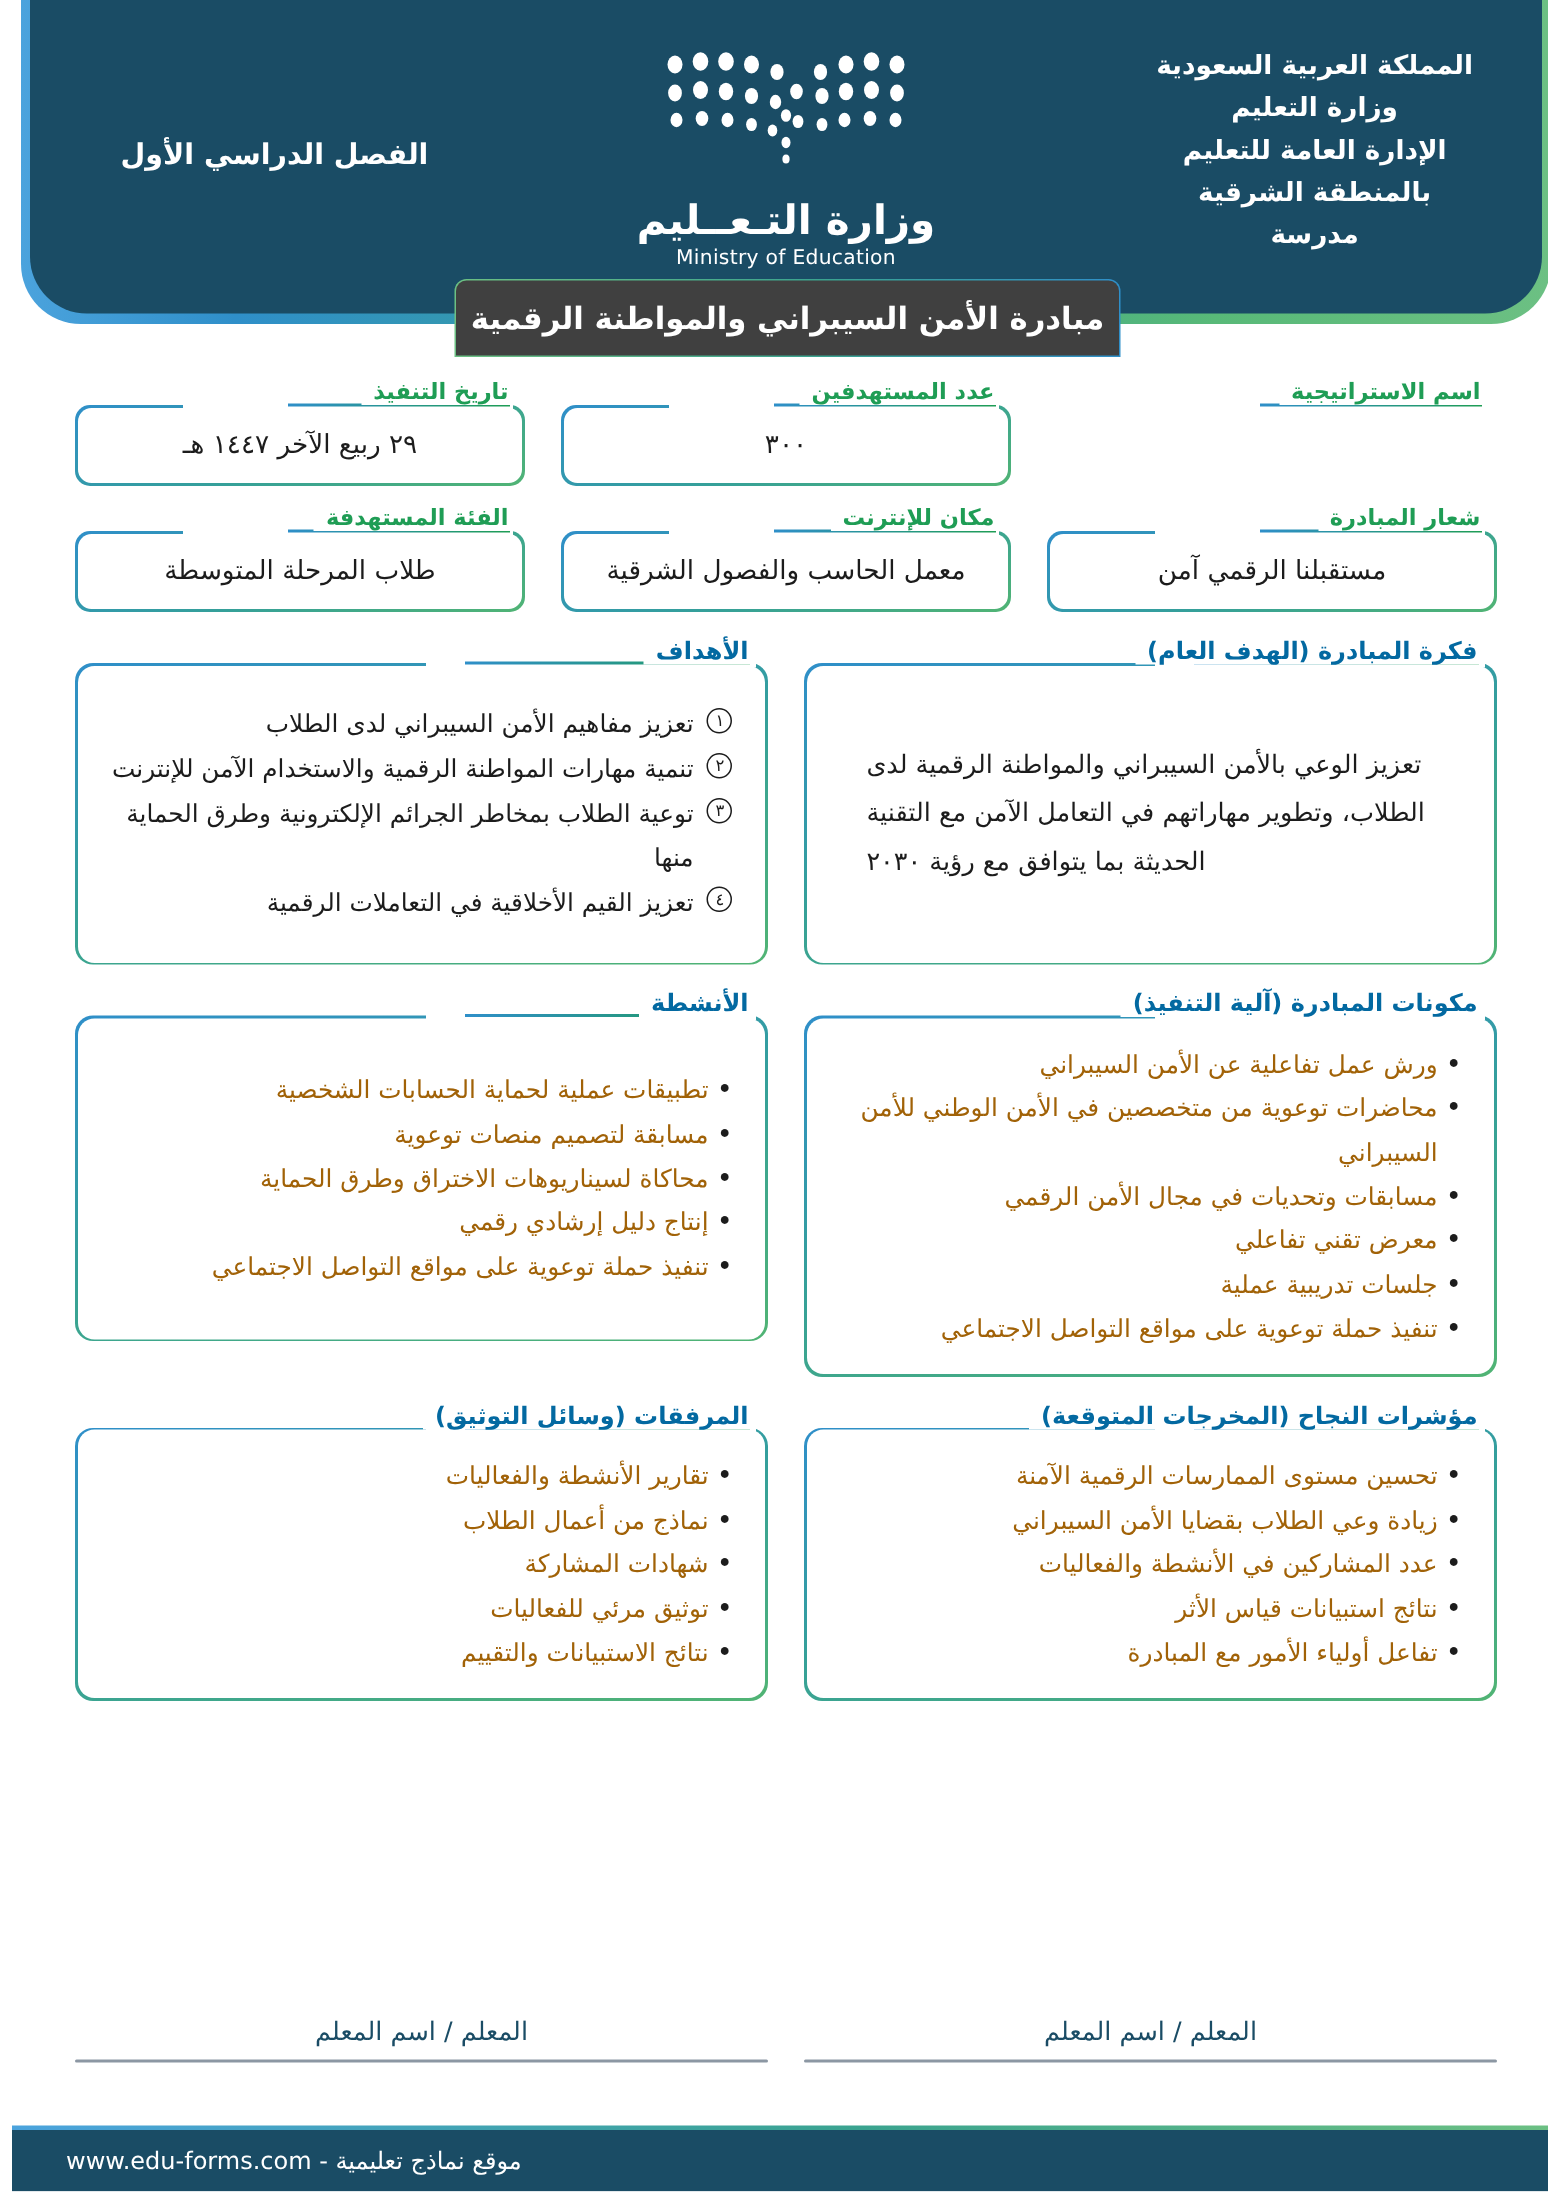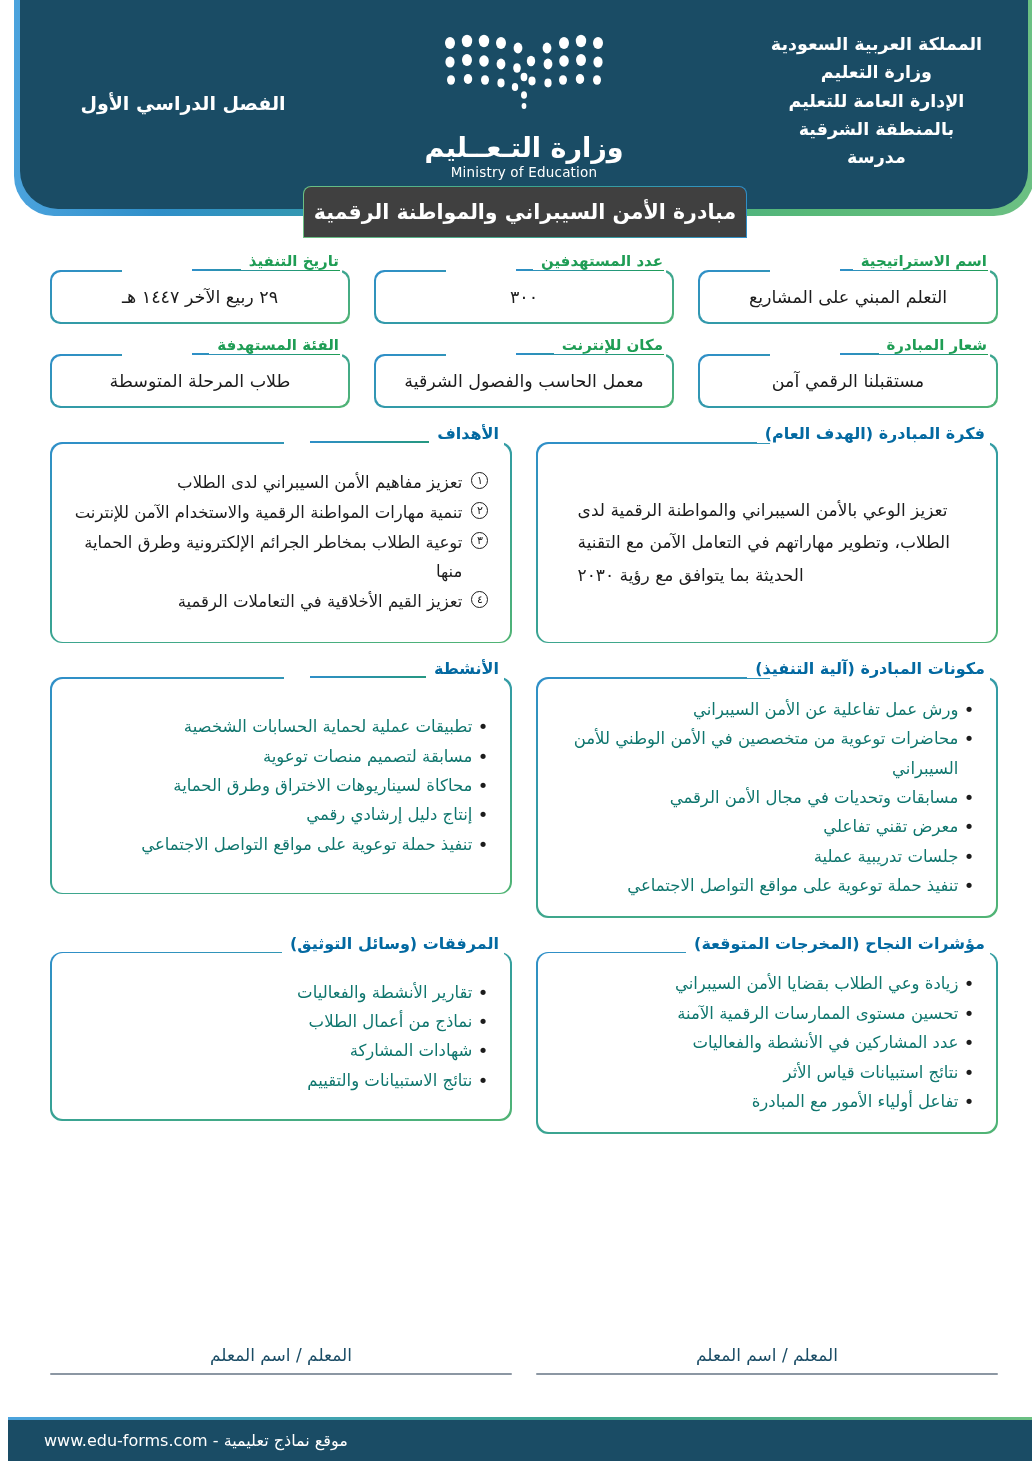"التعلم المبني على المشاريع" div.field-box { html: <div> <div></div> <div>التعلم المبني على المشاريع</div> </div> -> none }
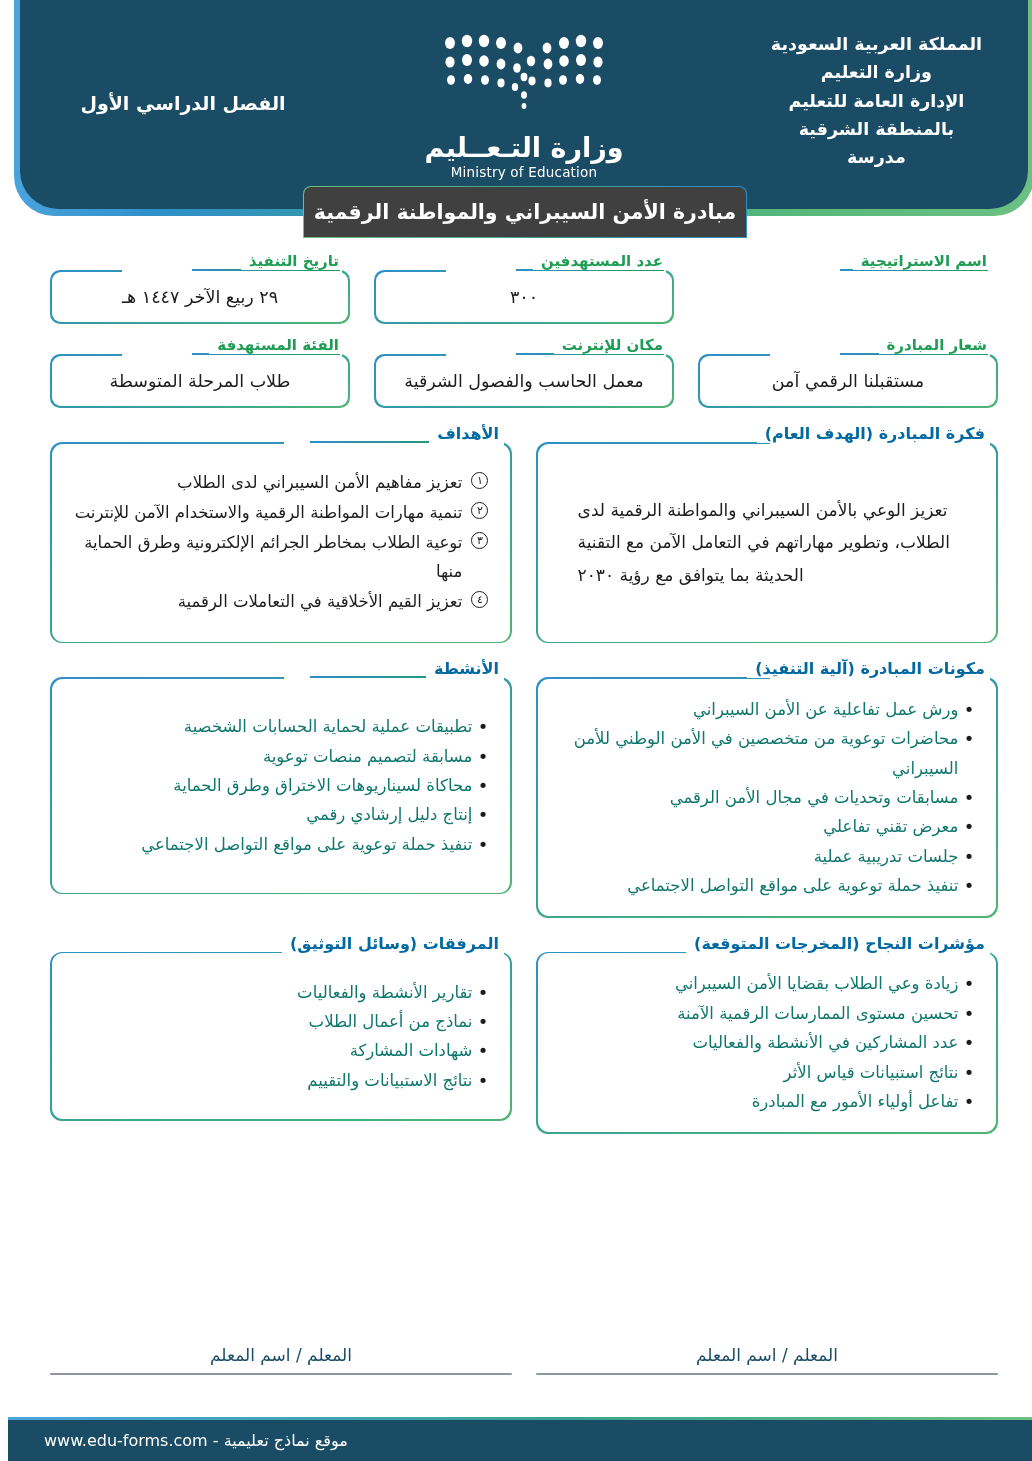"ورش عمل تفاعلية عن الأمن" ul.blist li { color: #0f766e -> #a16207 }
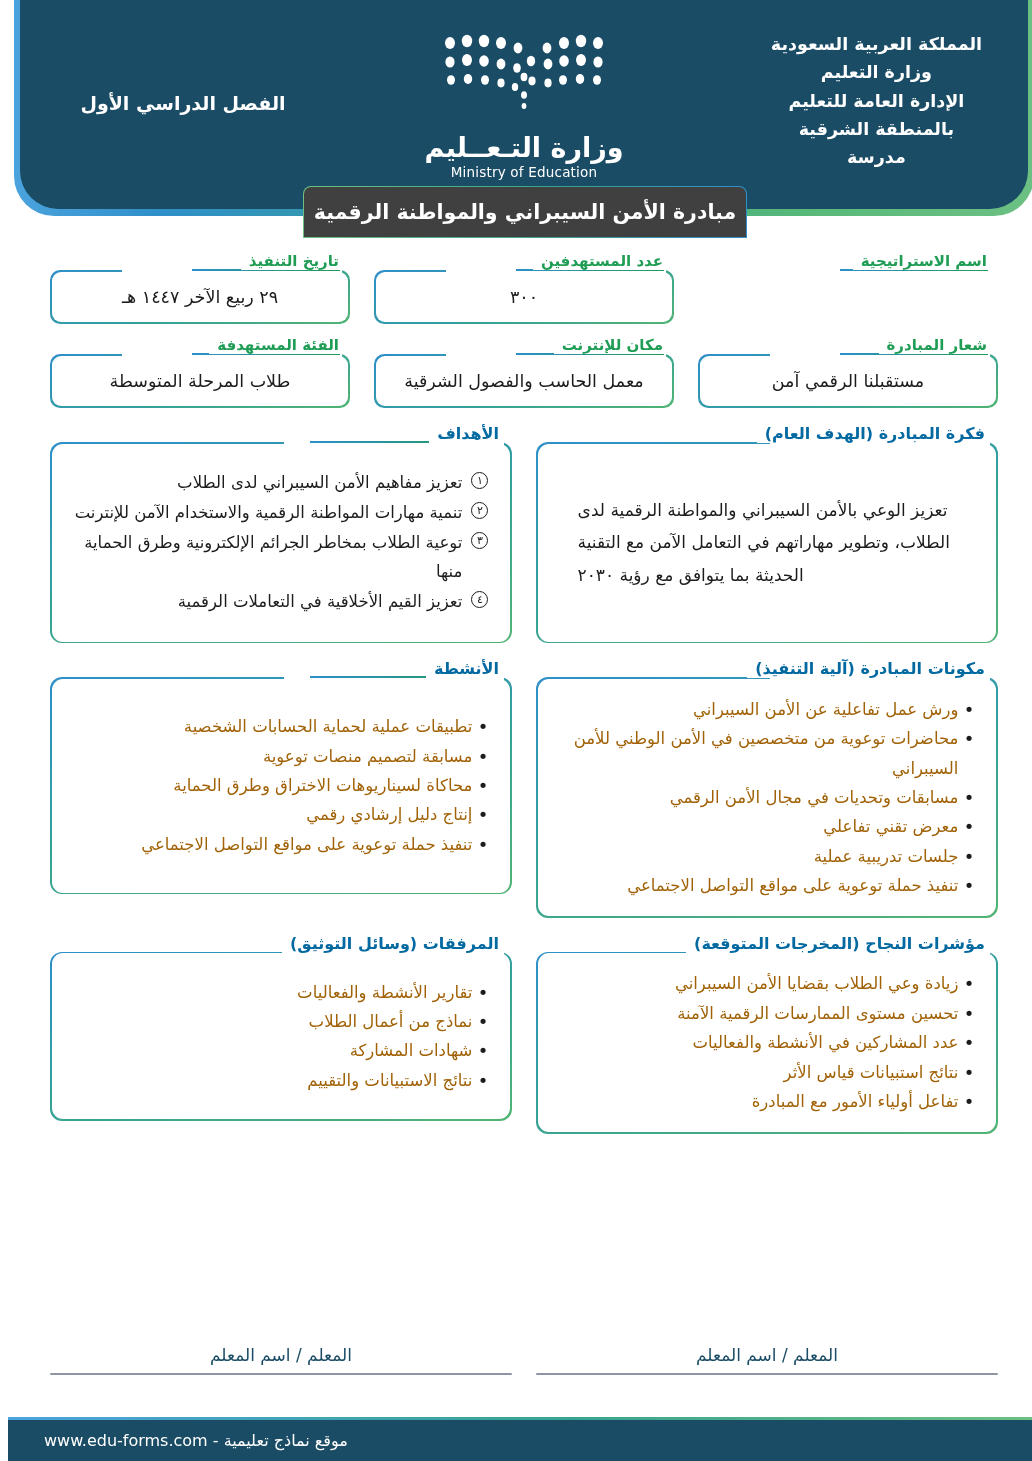"زيادة وعي الطلاب بقضايا الأمن" li { order: before "تحسين مستوى الممارسات الرقمية الآمنة" -> after "تحسين مستوى الممارسات الرقمية الآمنة" }
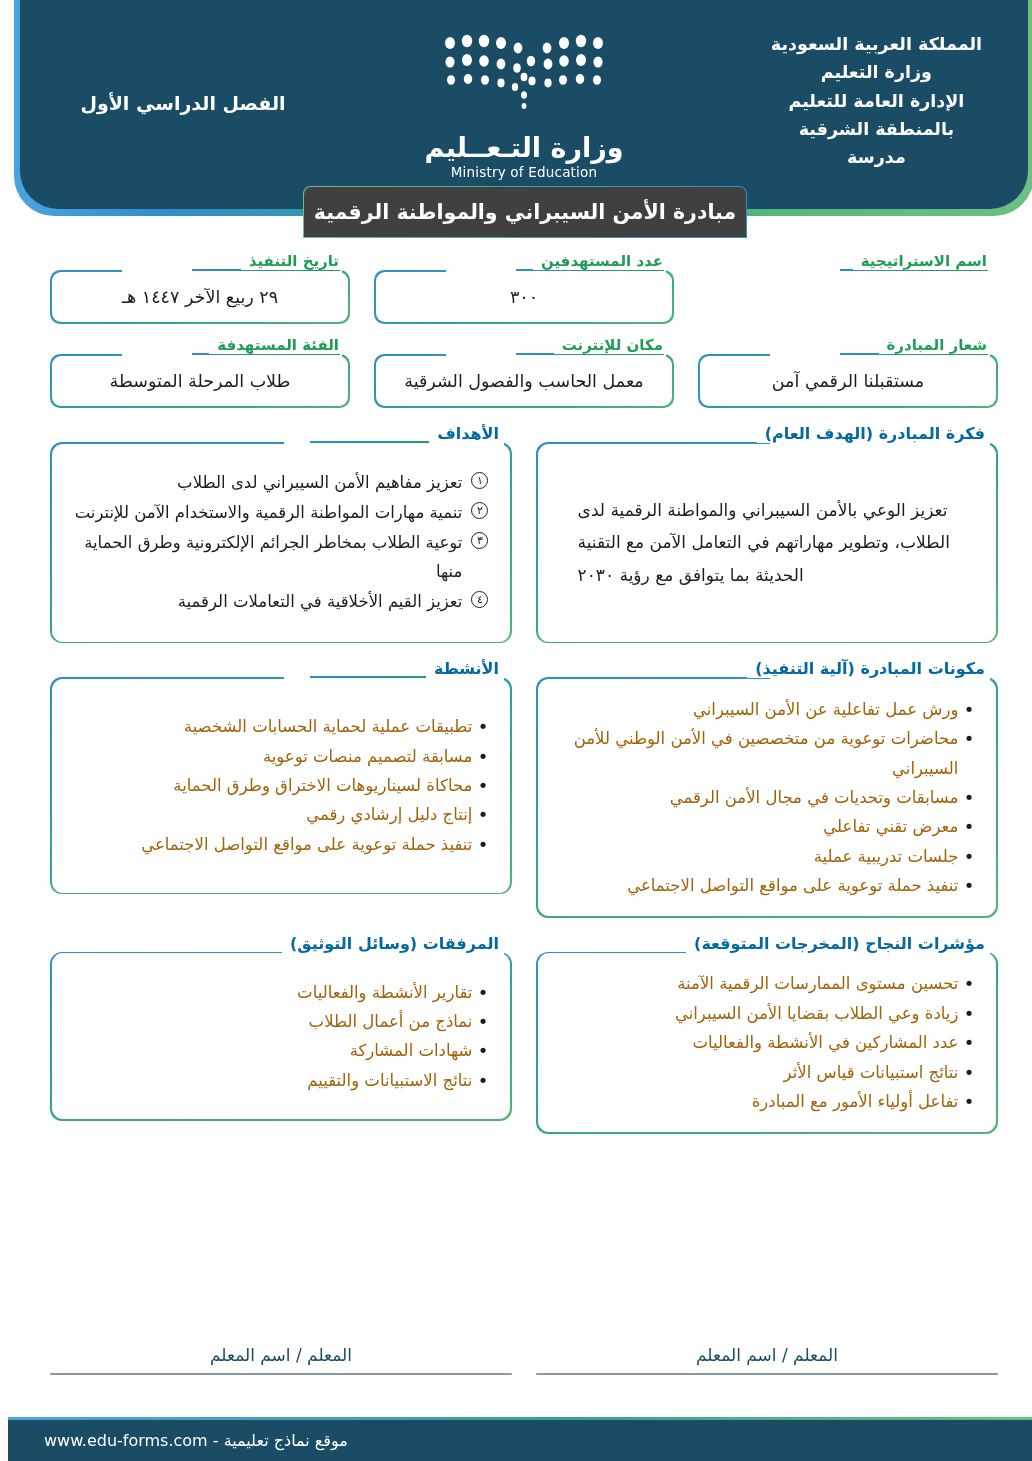"توثيق مرئي للفعاليات" li { html: none -> <li>توثيق مرئي للفعاليات</li> }
